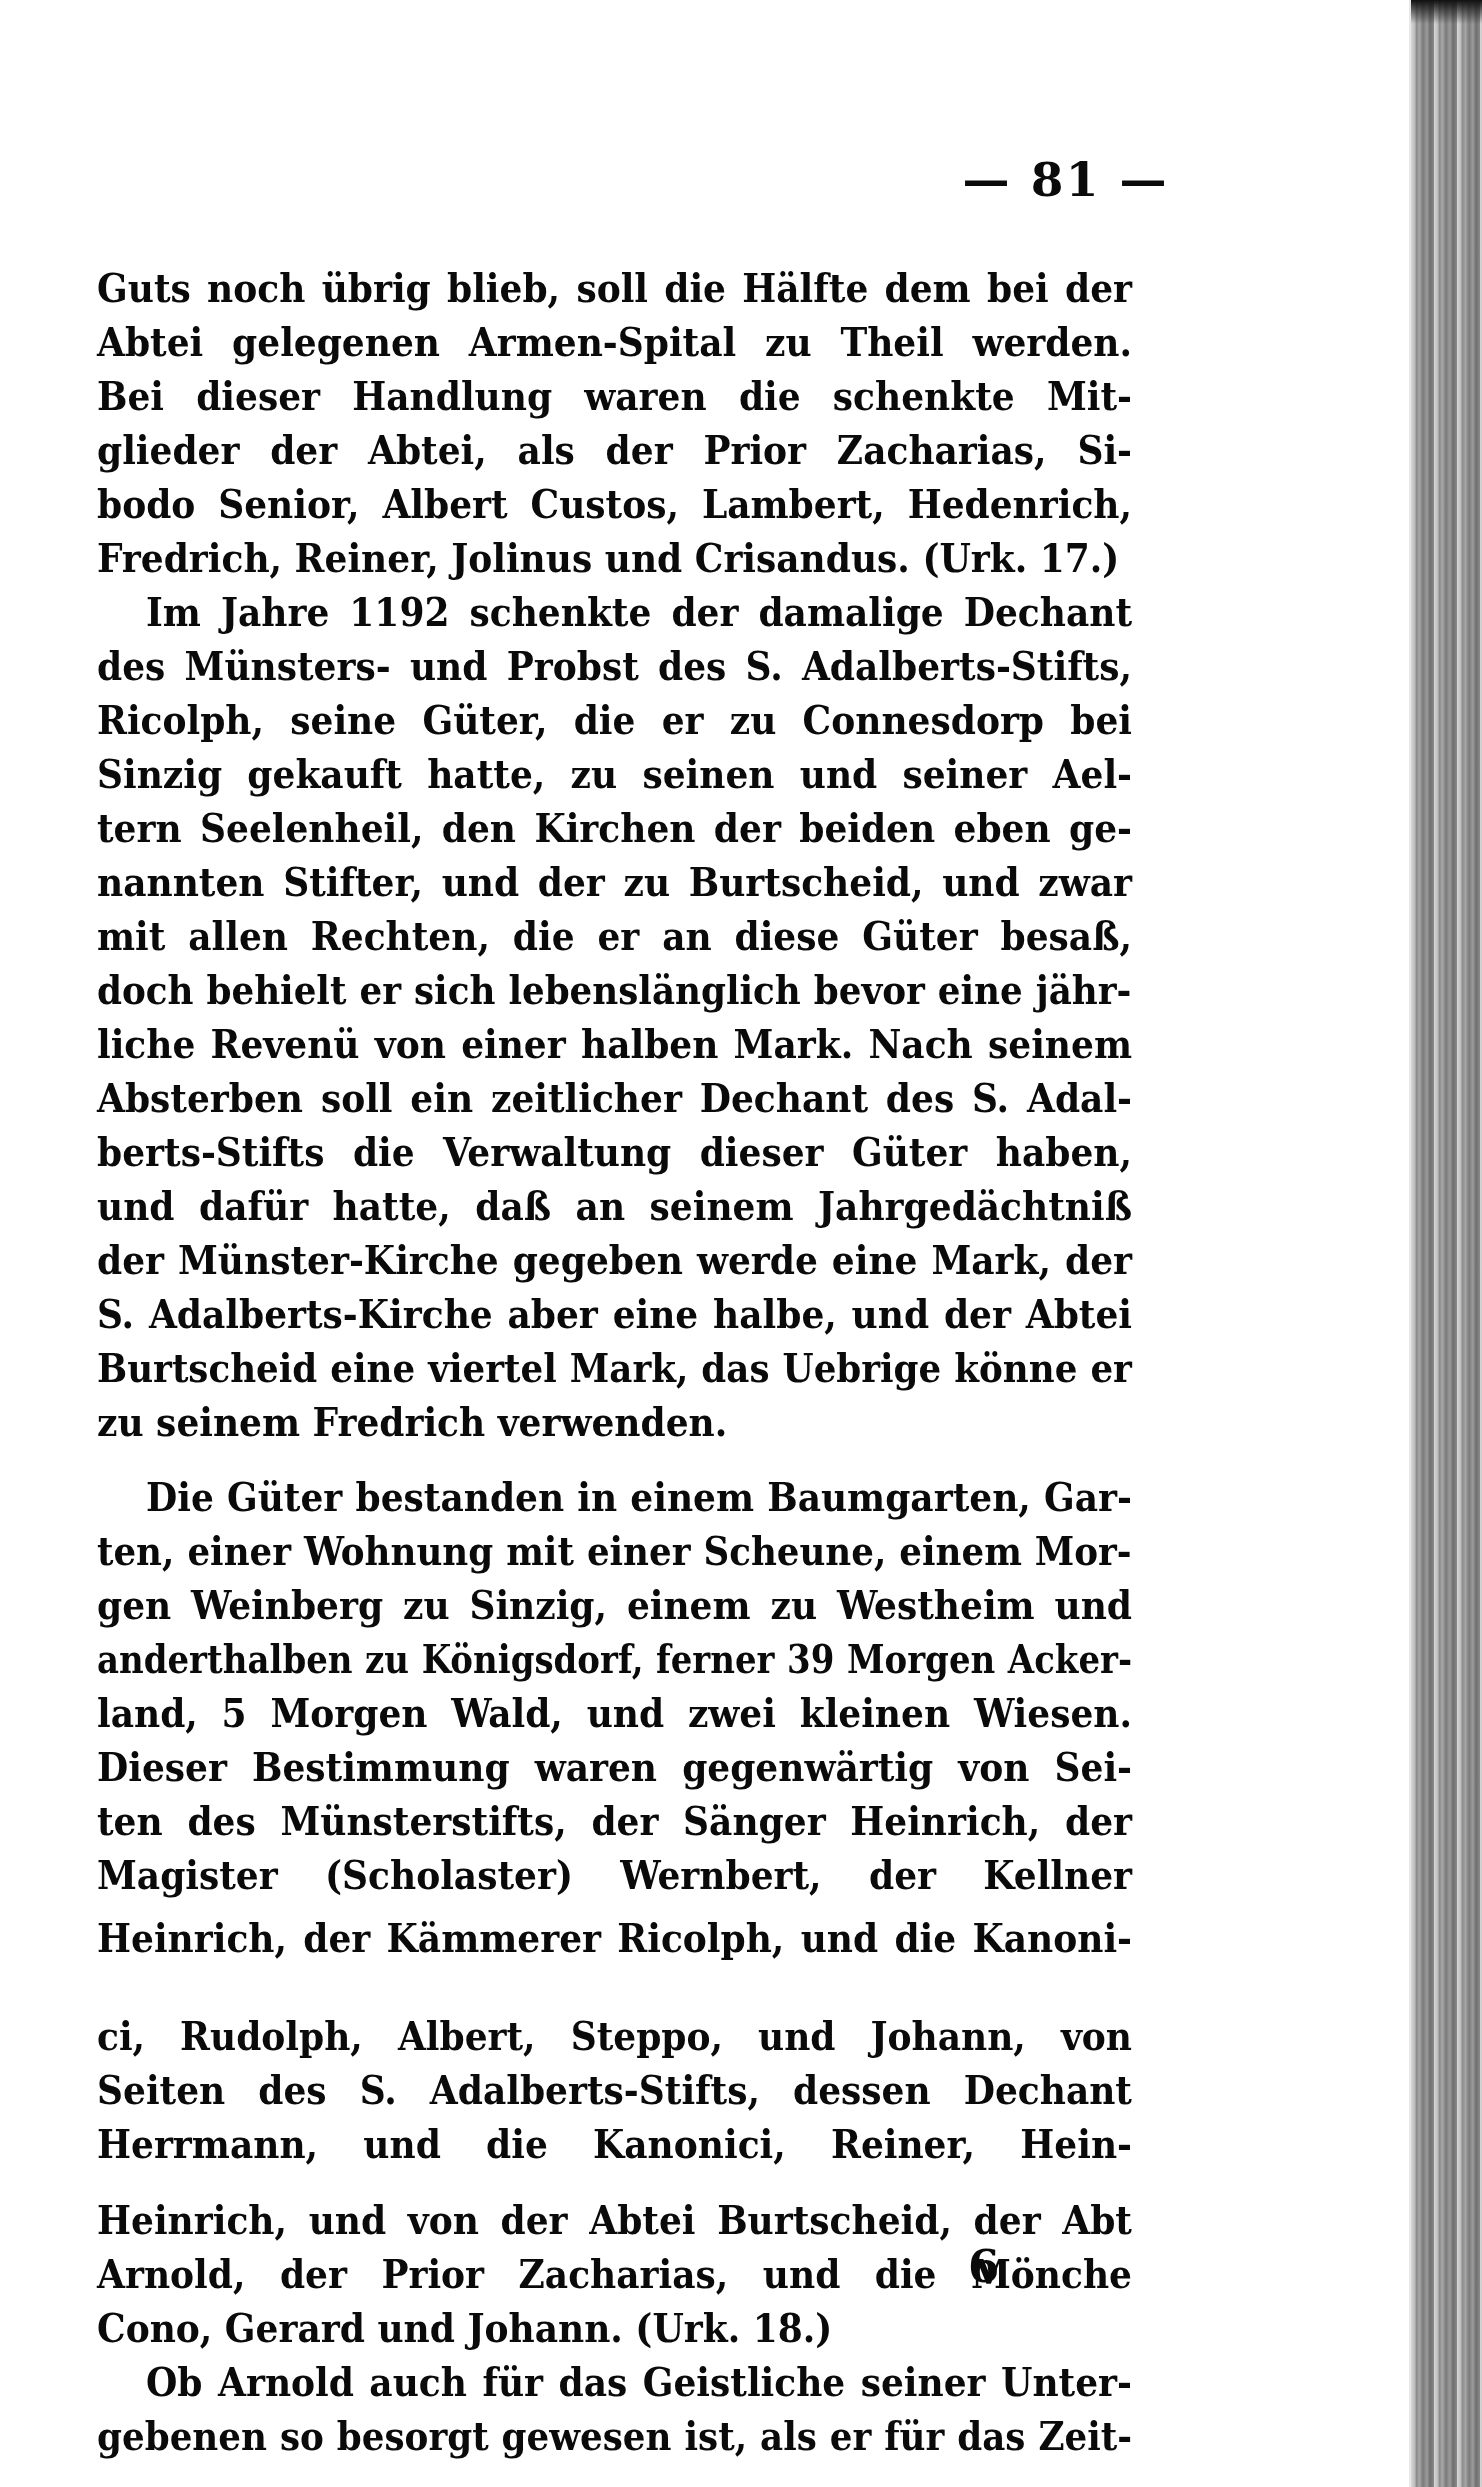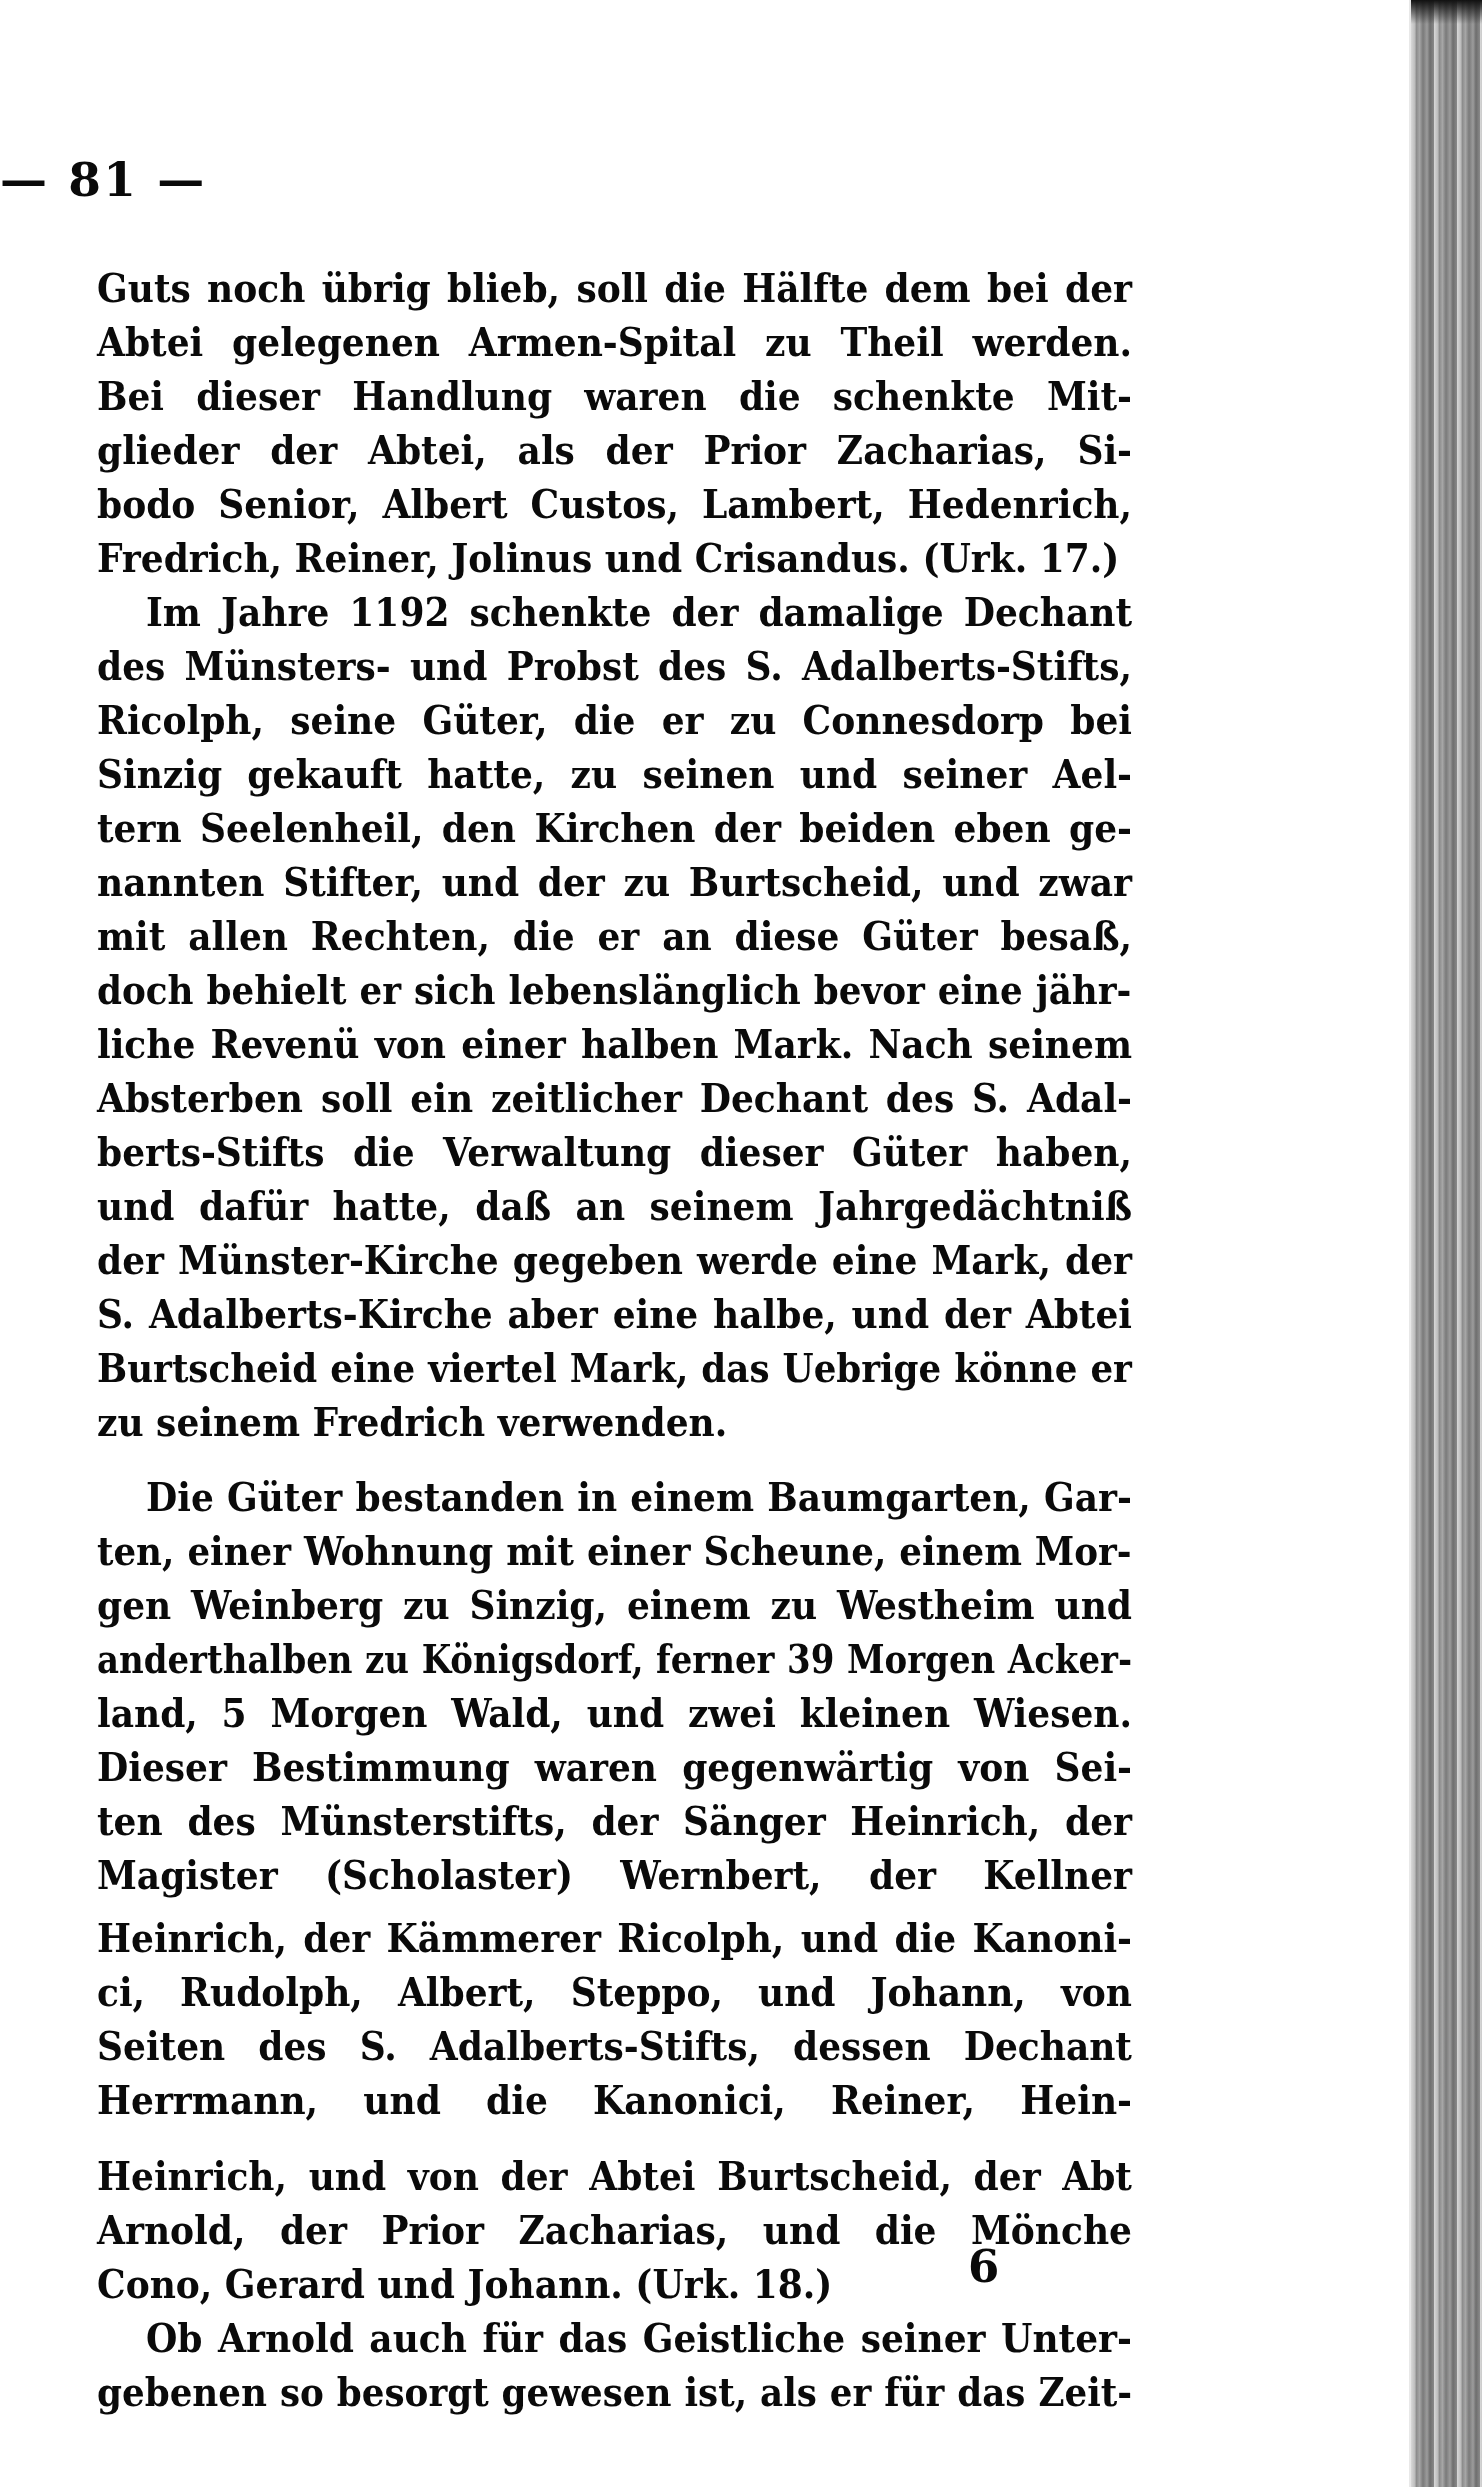"— 81 —" .page-number { text-align: left -> right }
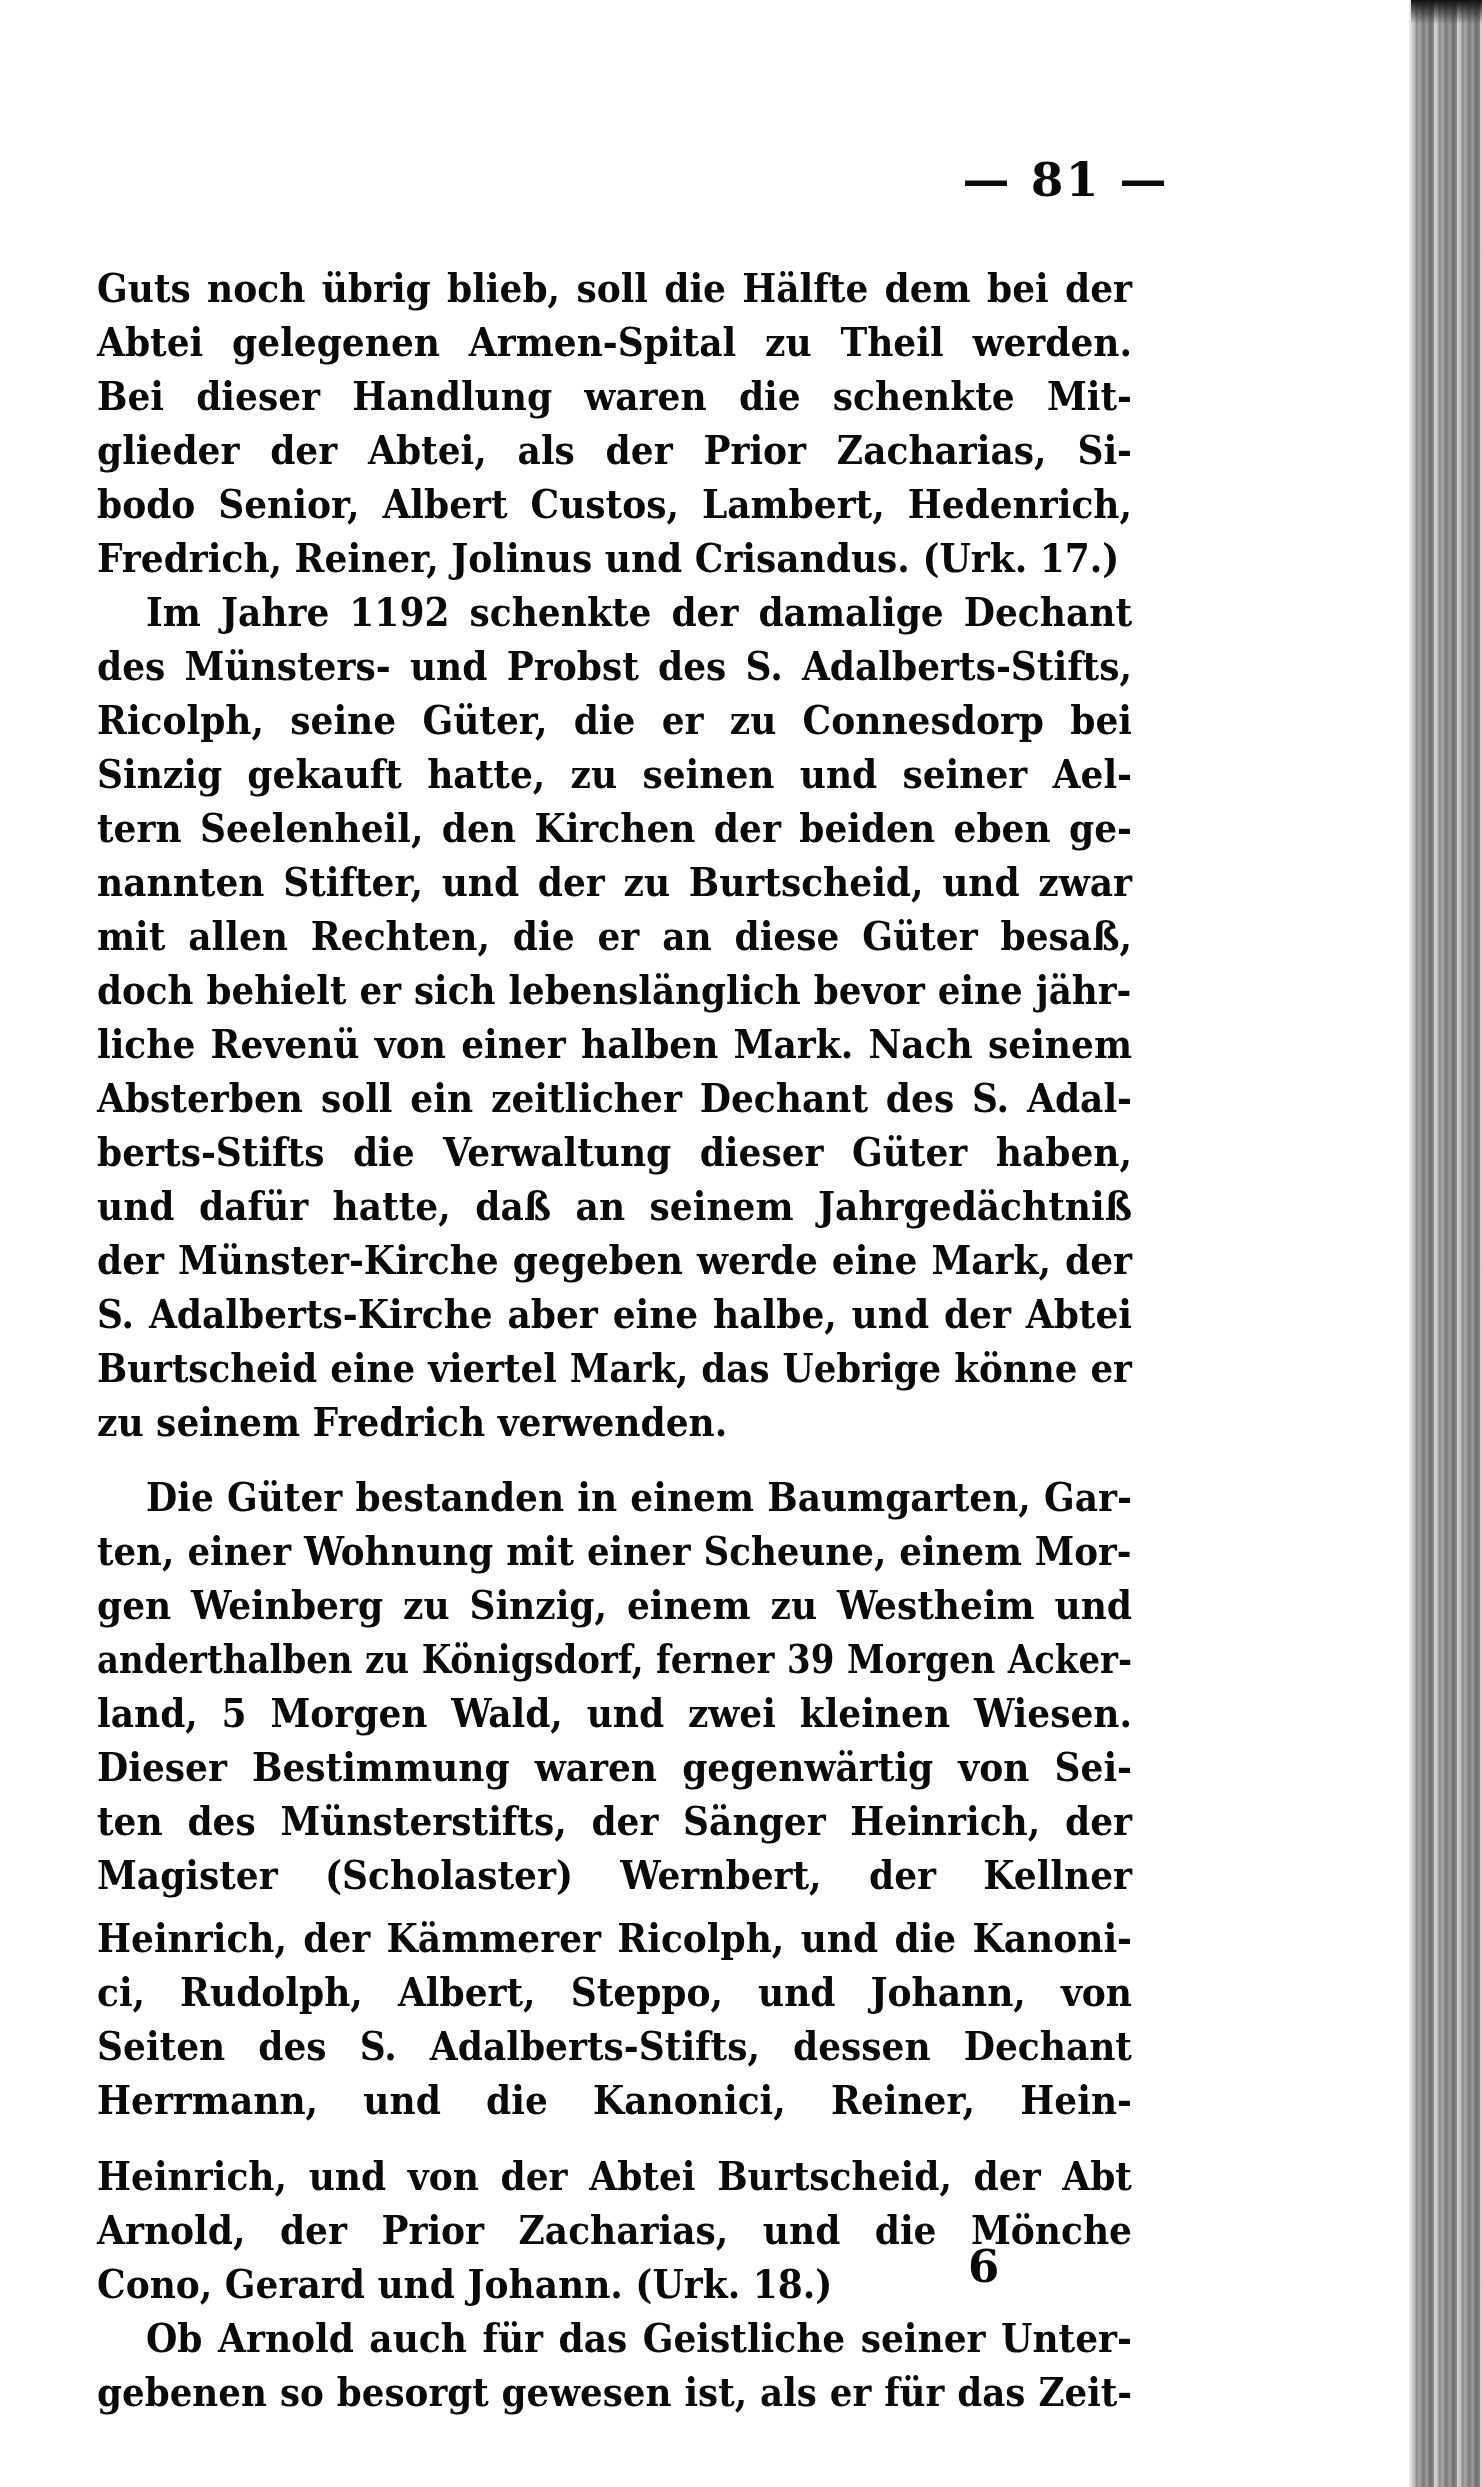"ci, Rudolph, Albert, Steppo, und" span.line { margin-top: none -> 44px }
